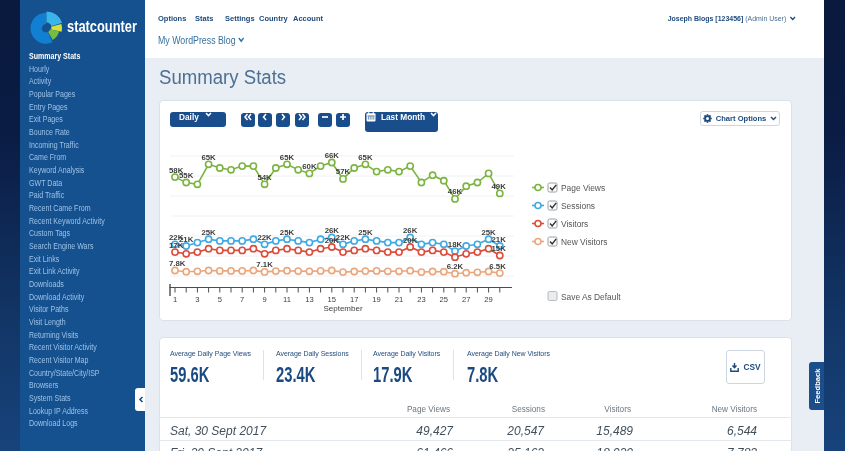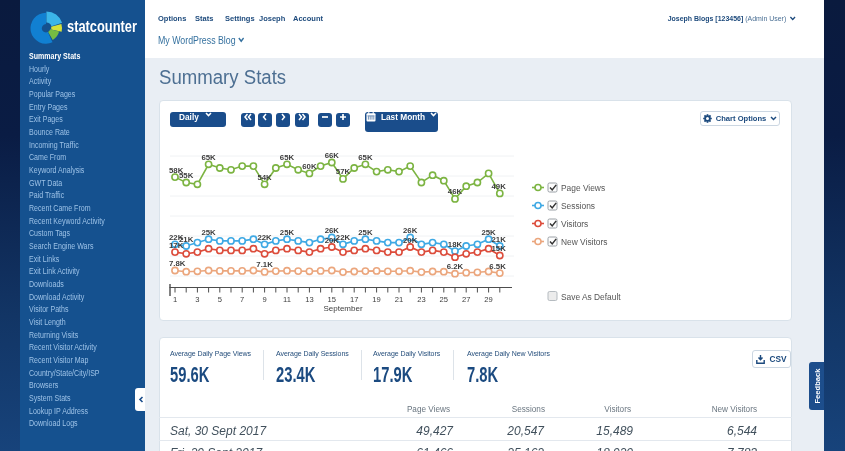"Joseph" div.nav { text: Joseph -> Country }
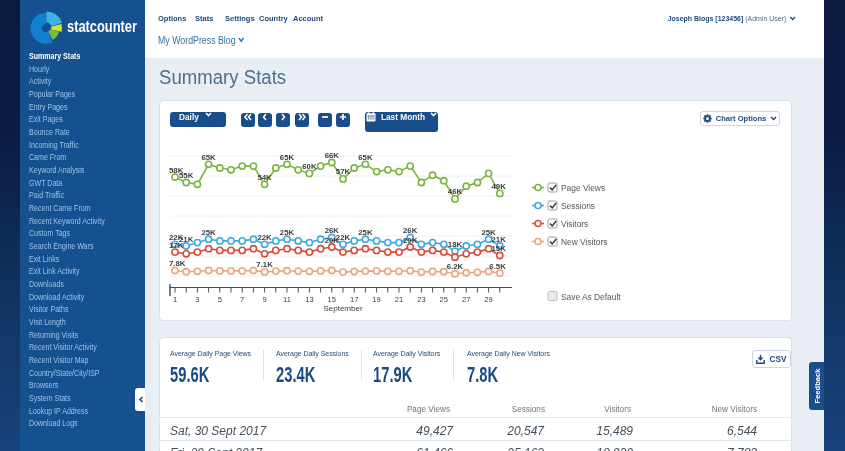"CSV" div.wbtn { height: 18px -> 34px; left: 752px -> 726px }
